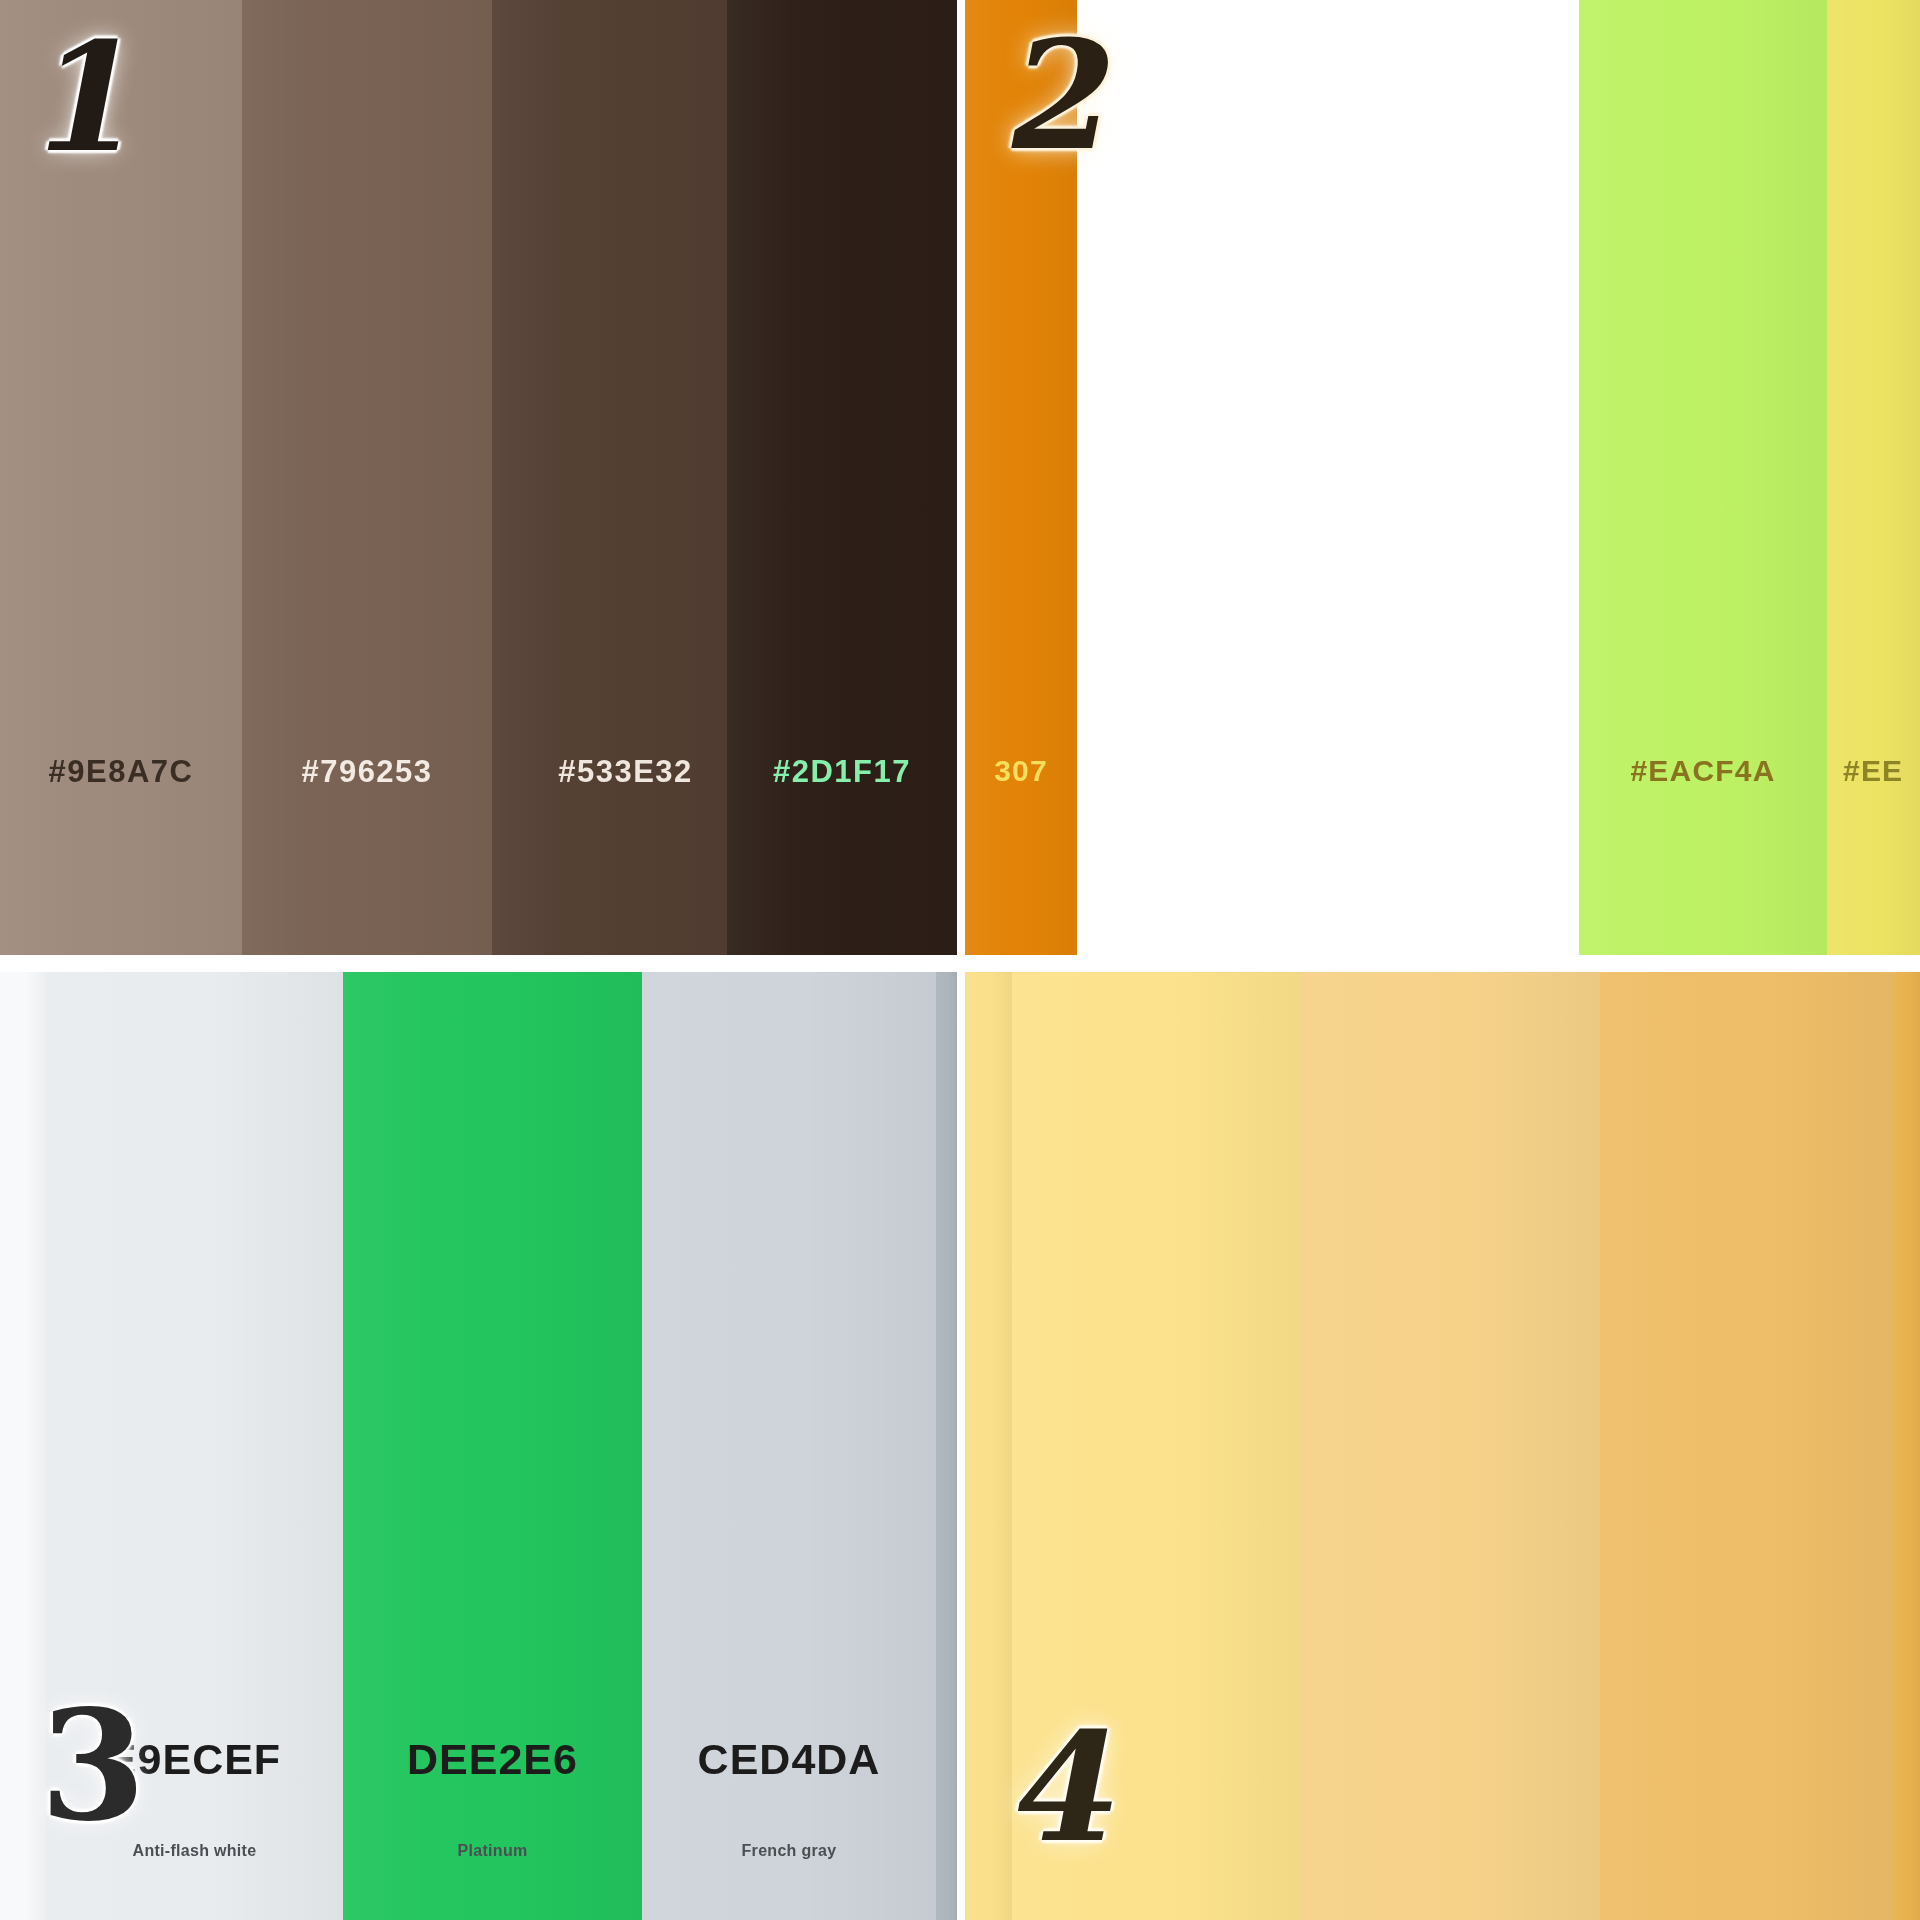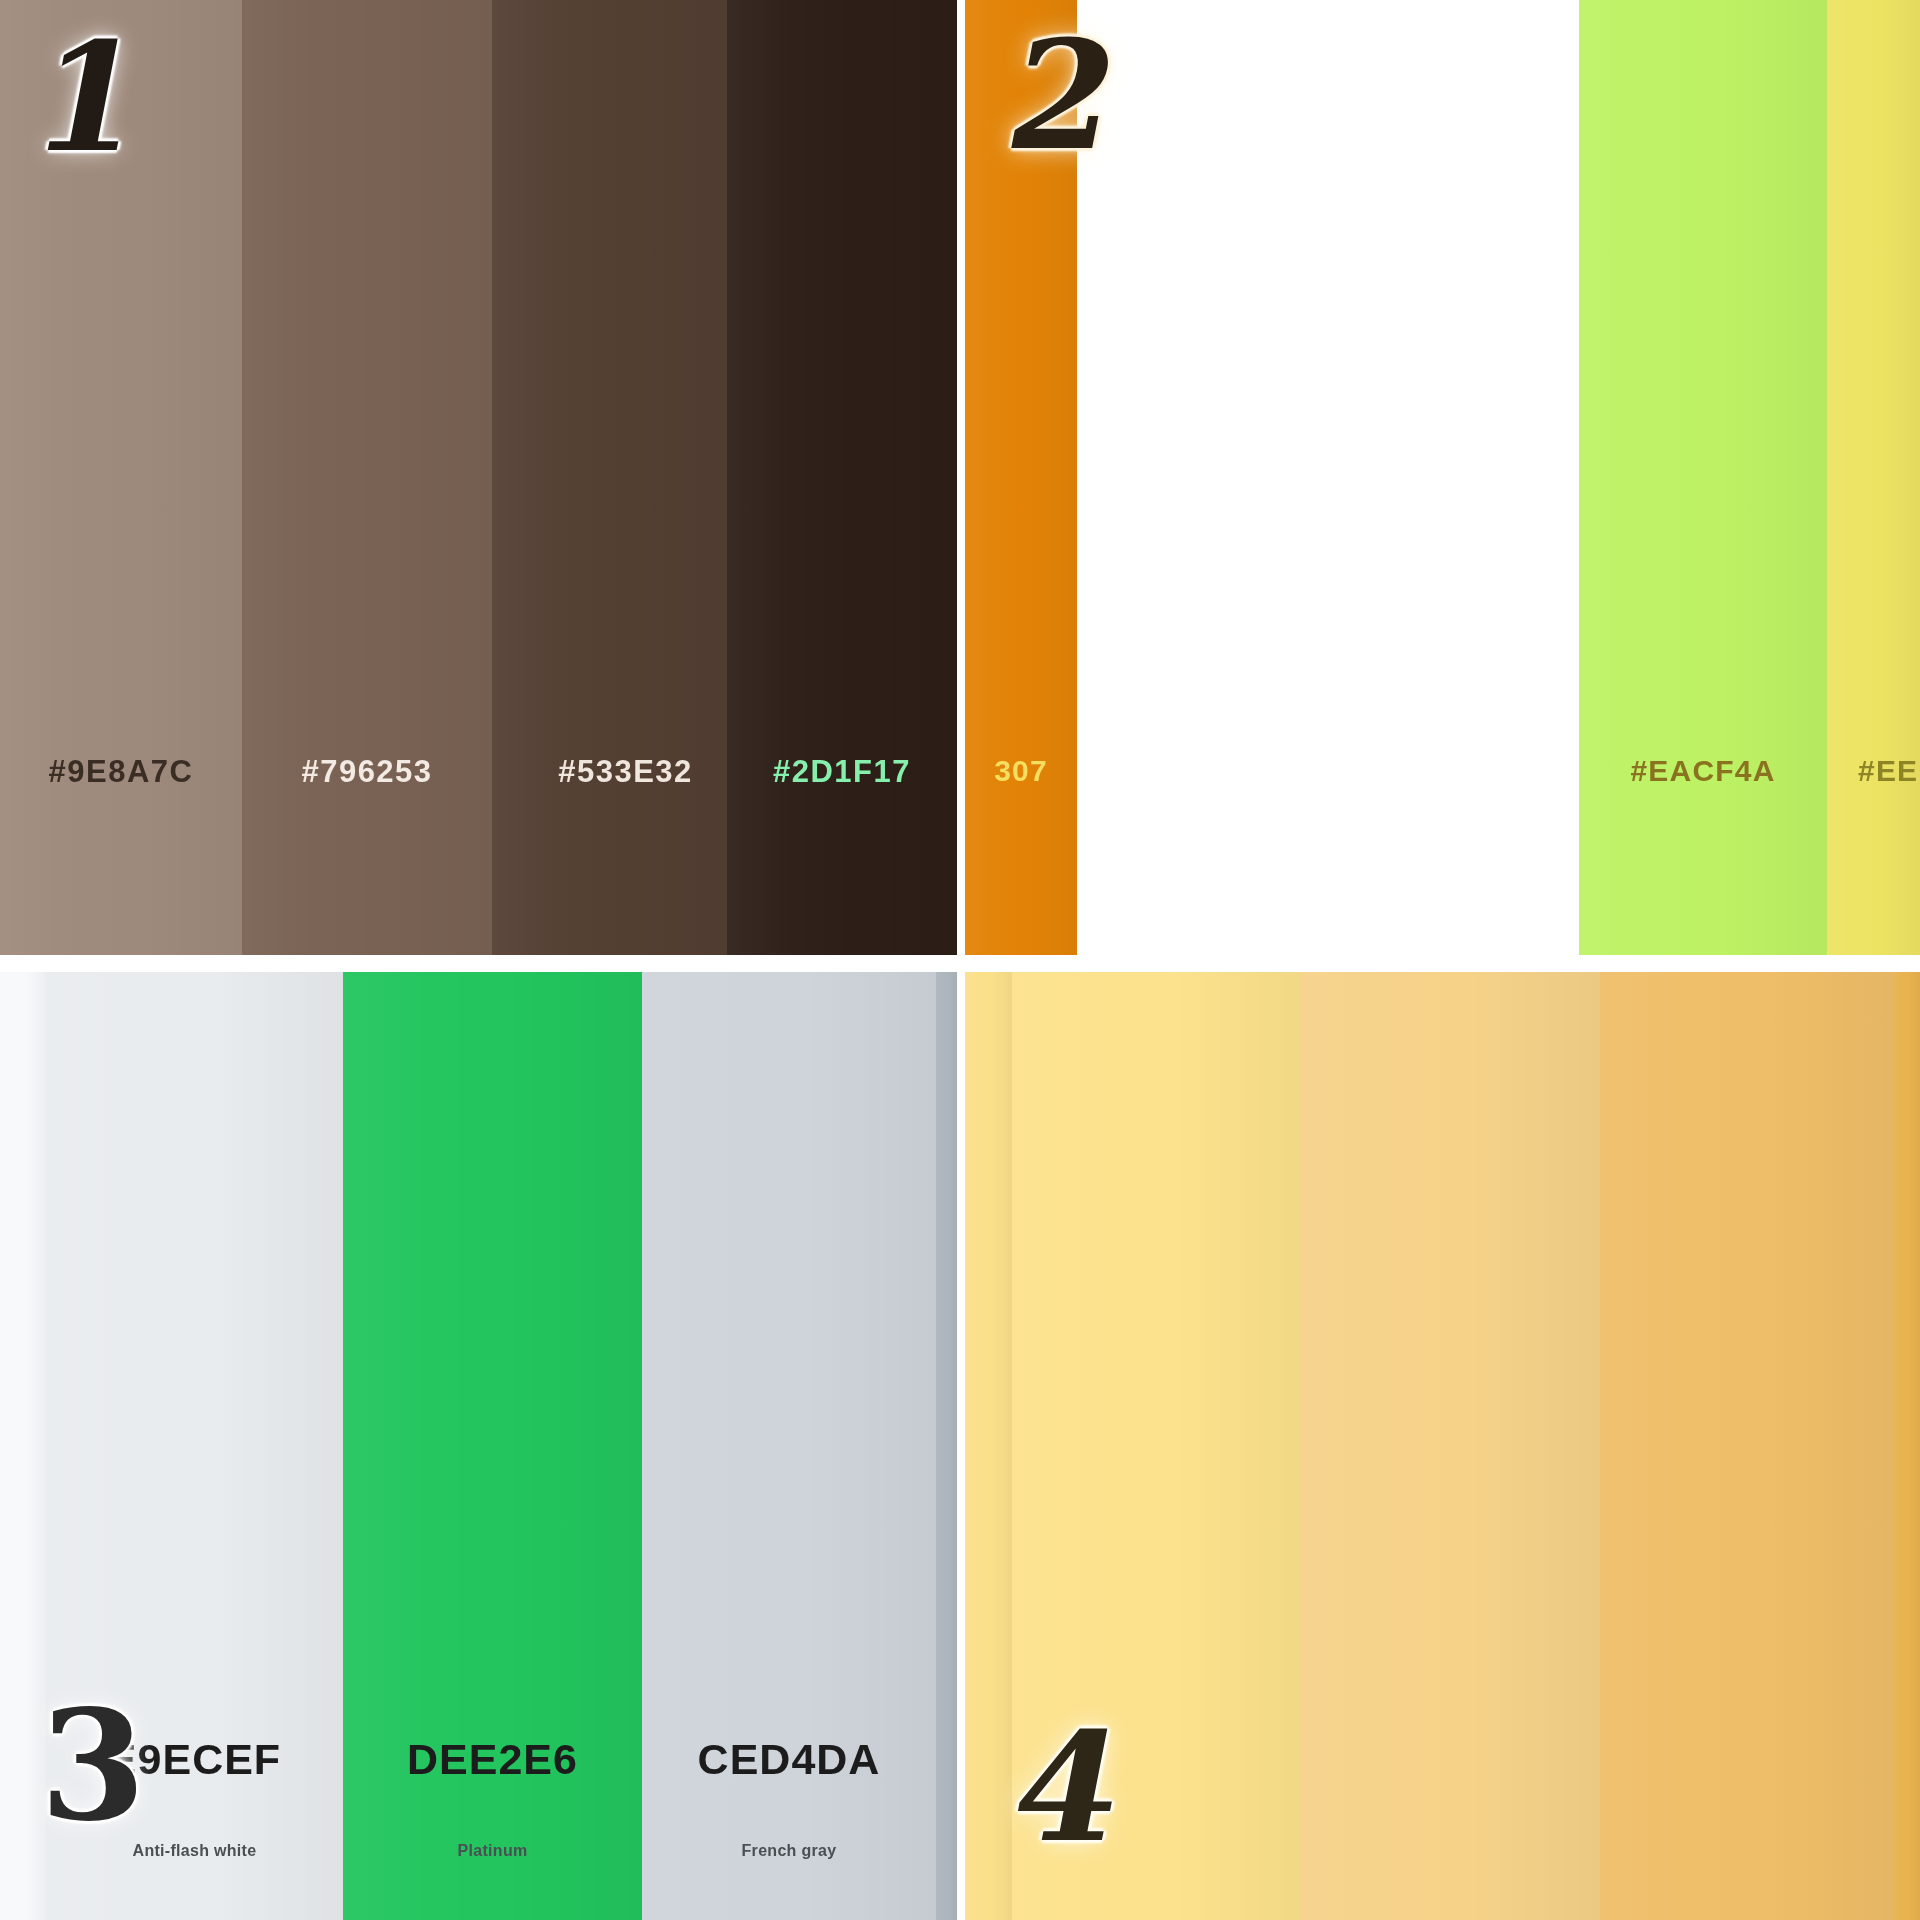"#EE" span.swatch-label { margin-left: 15px -> none }
